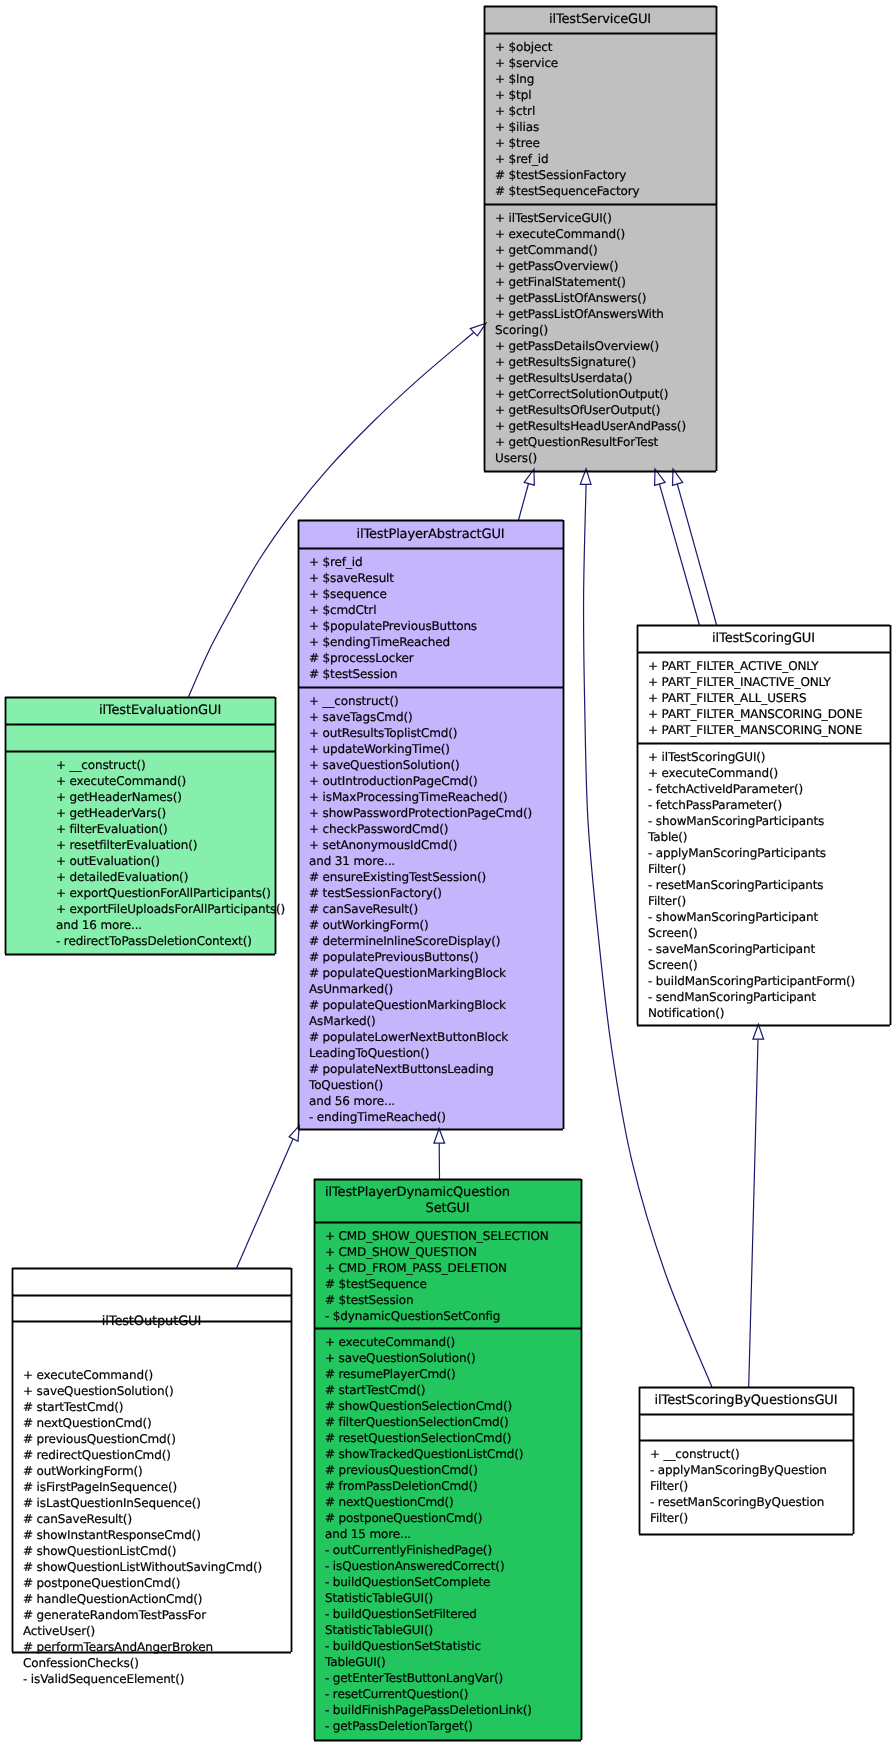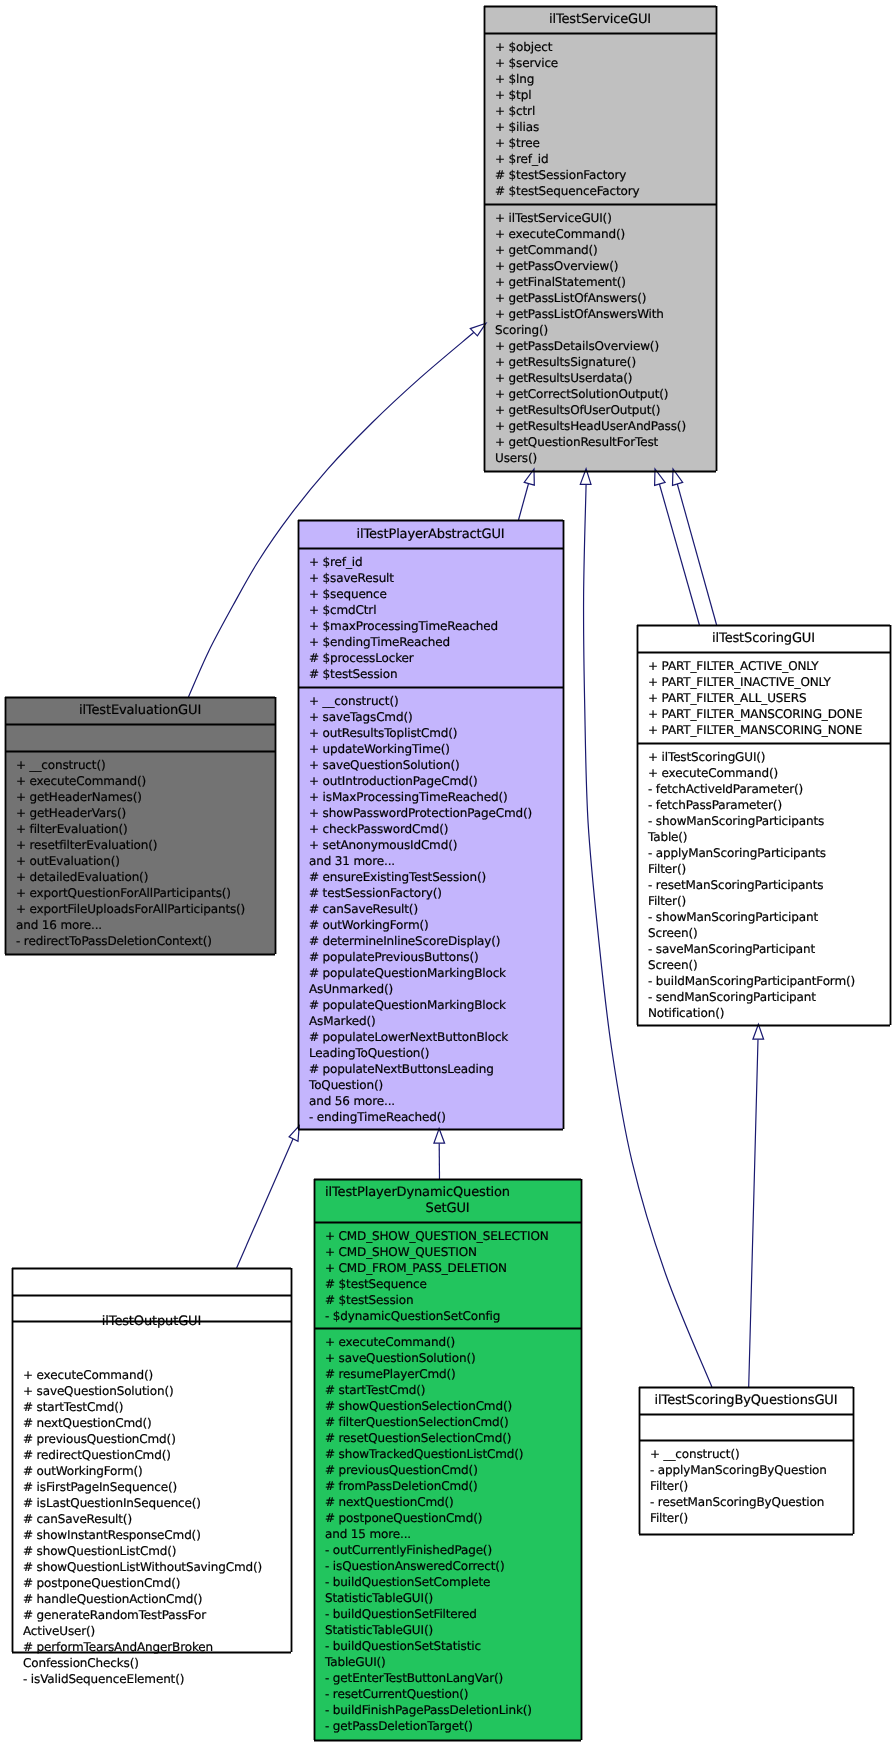"+ $maxProcessingTimeReached" span.ln { text: $maxProcessingTimeReached -> $populatePreviousButtons }
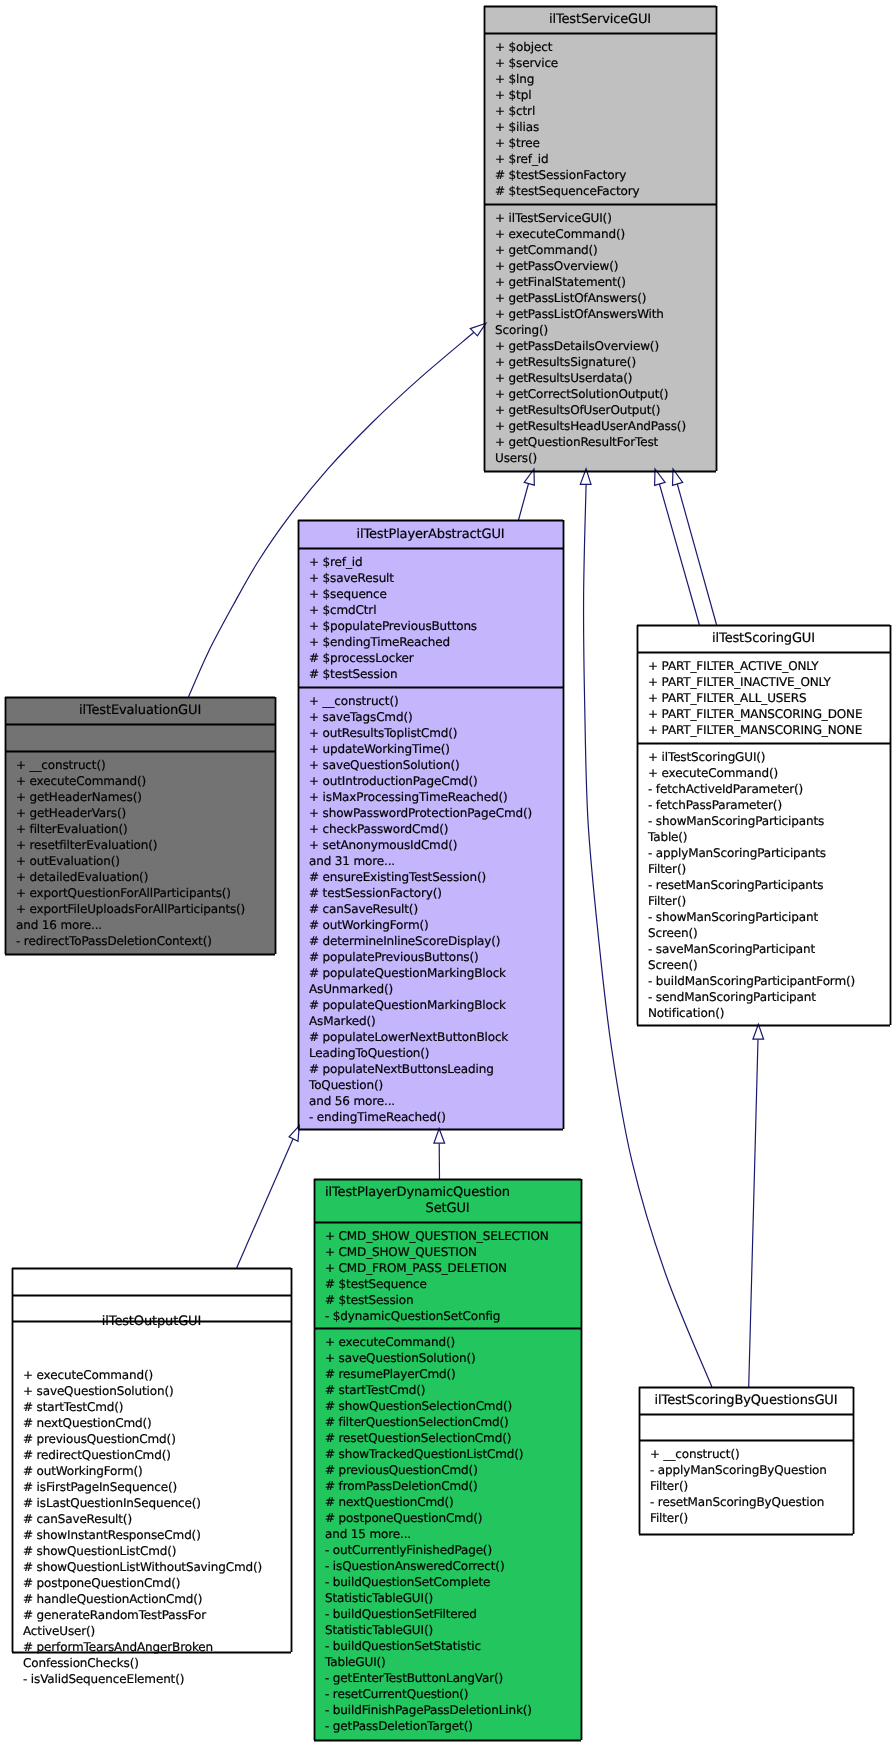"ilTestEvaluationGUI" div.uml-node { background: #737373 -> #86efac; padding-left: none -> 40px }
